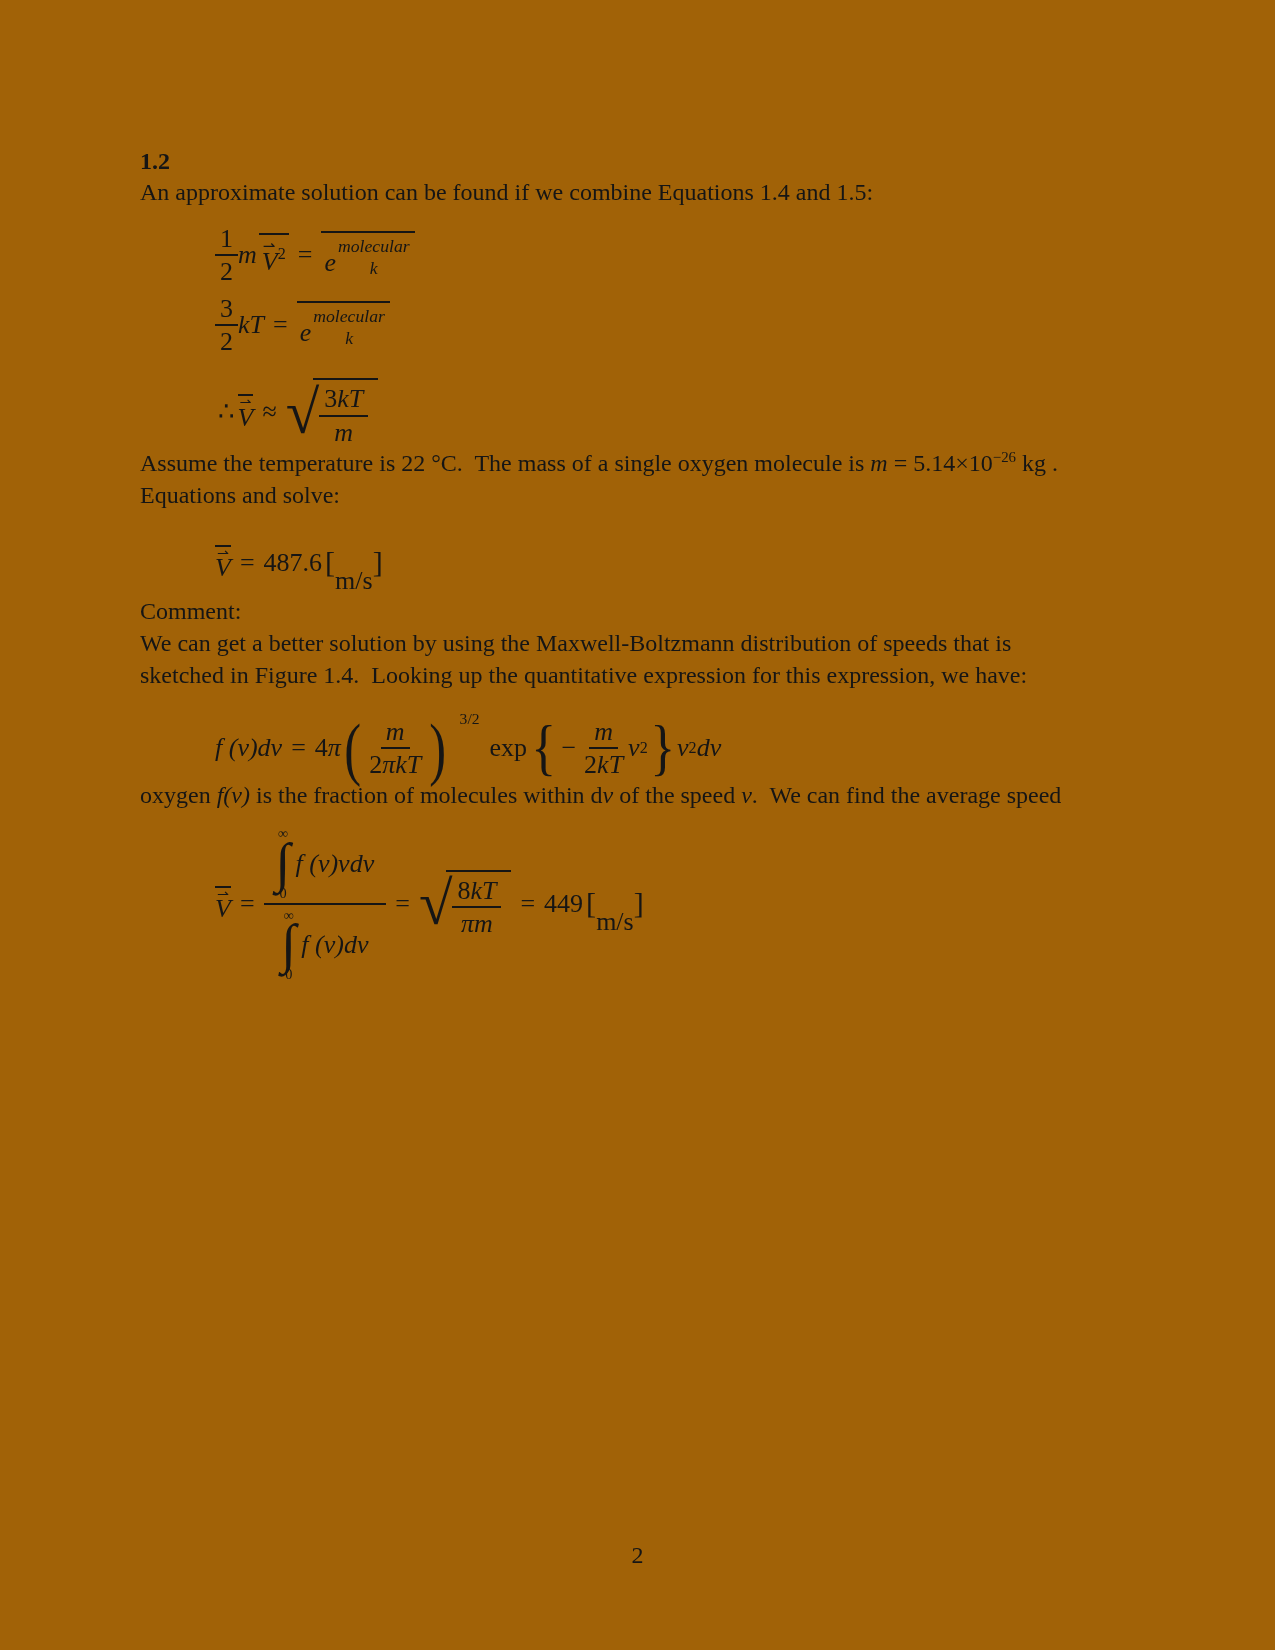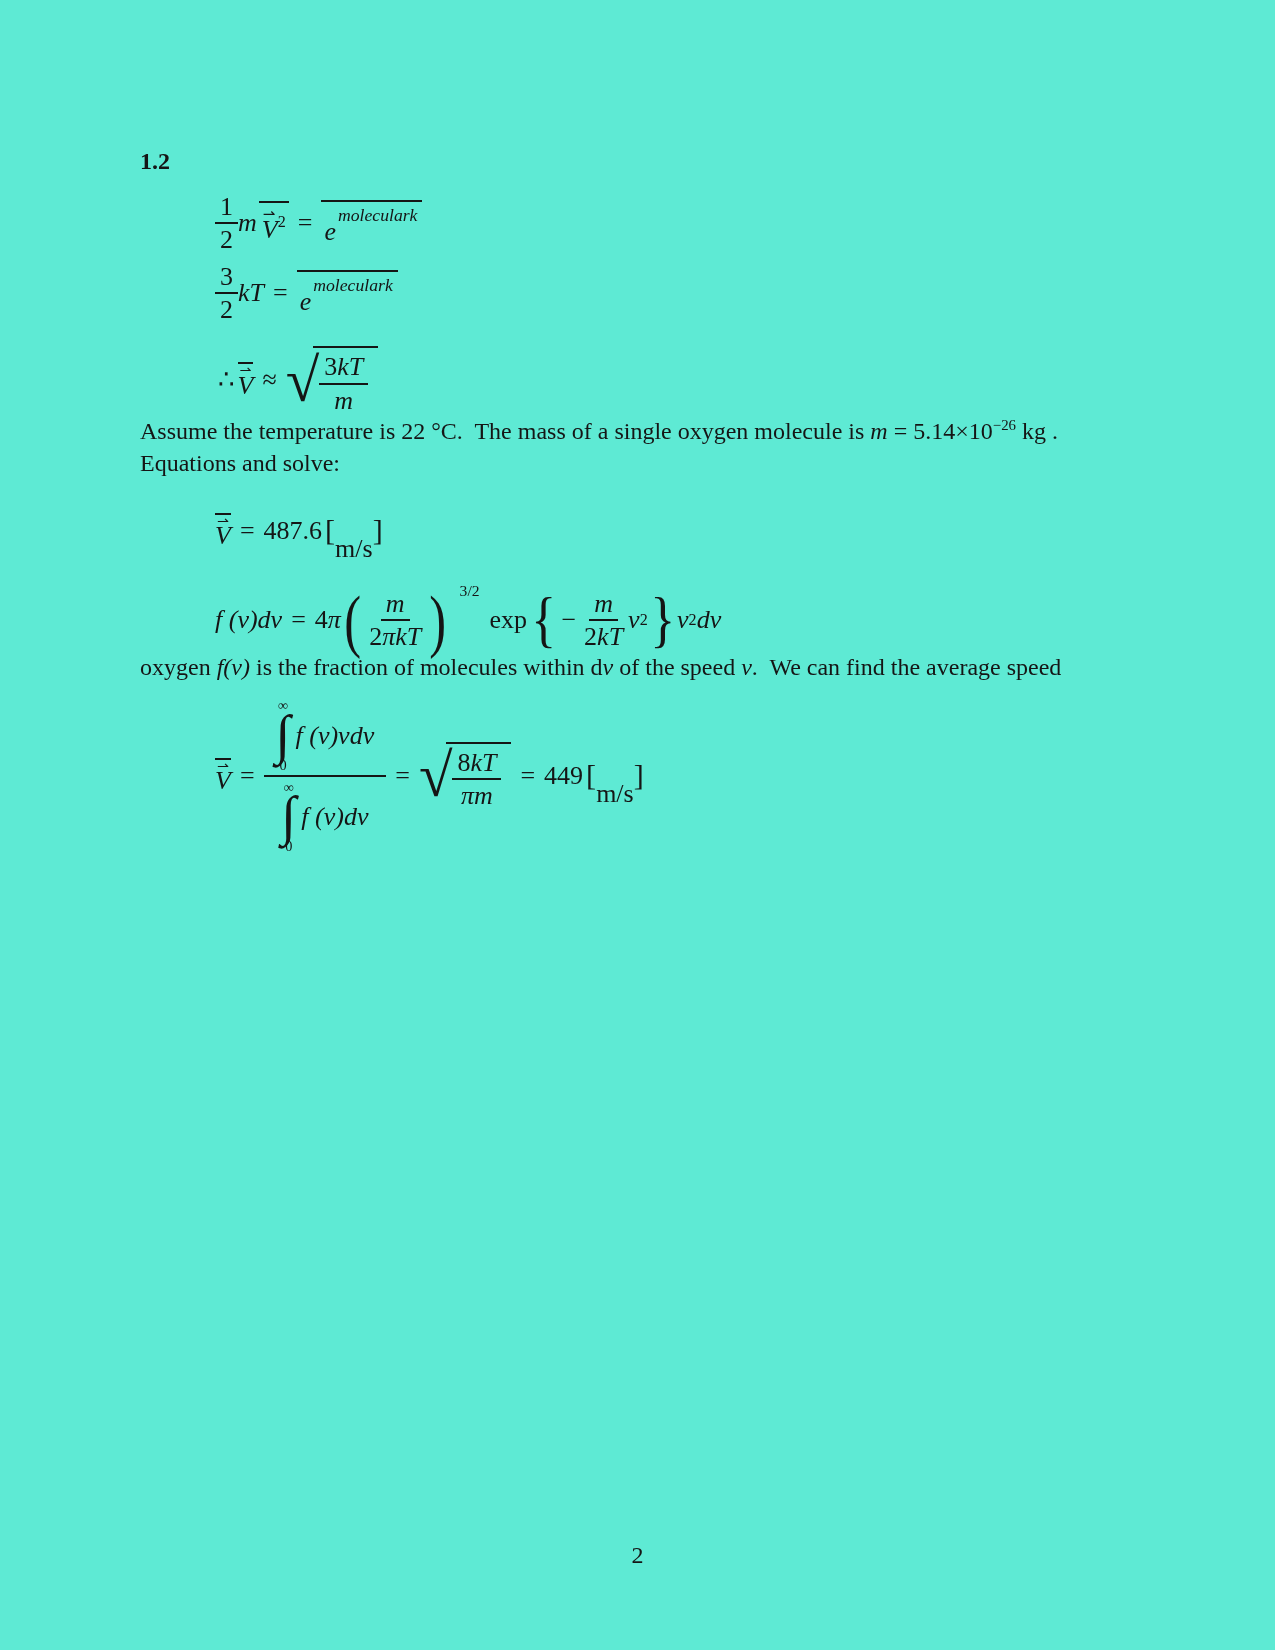"1.2" .page { background: #5eead4 -> #a16207 }
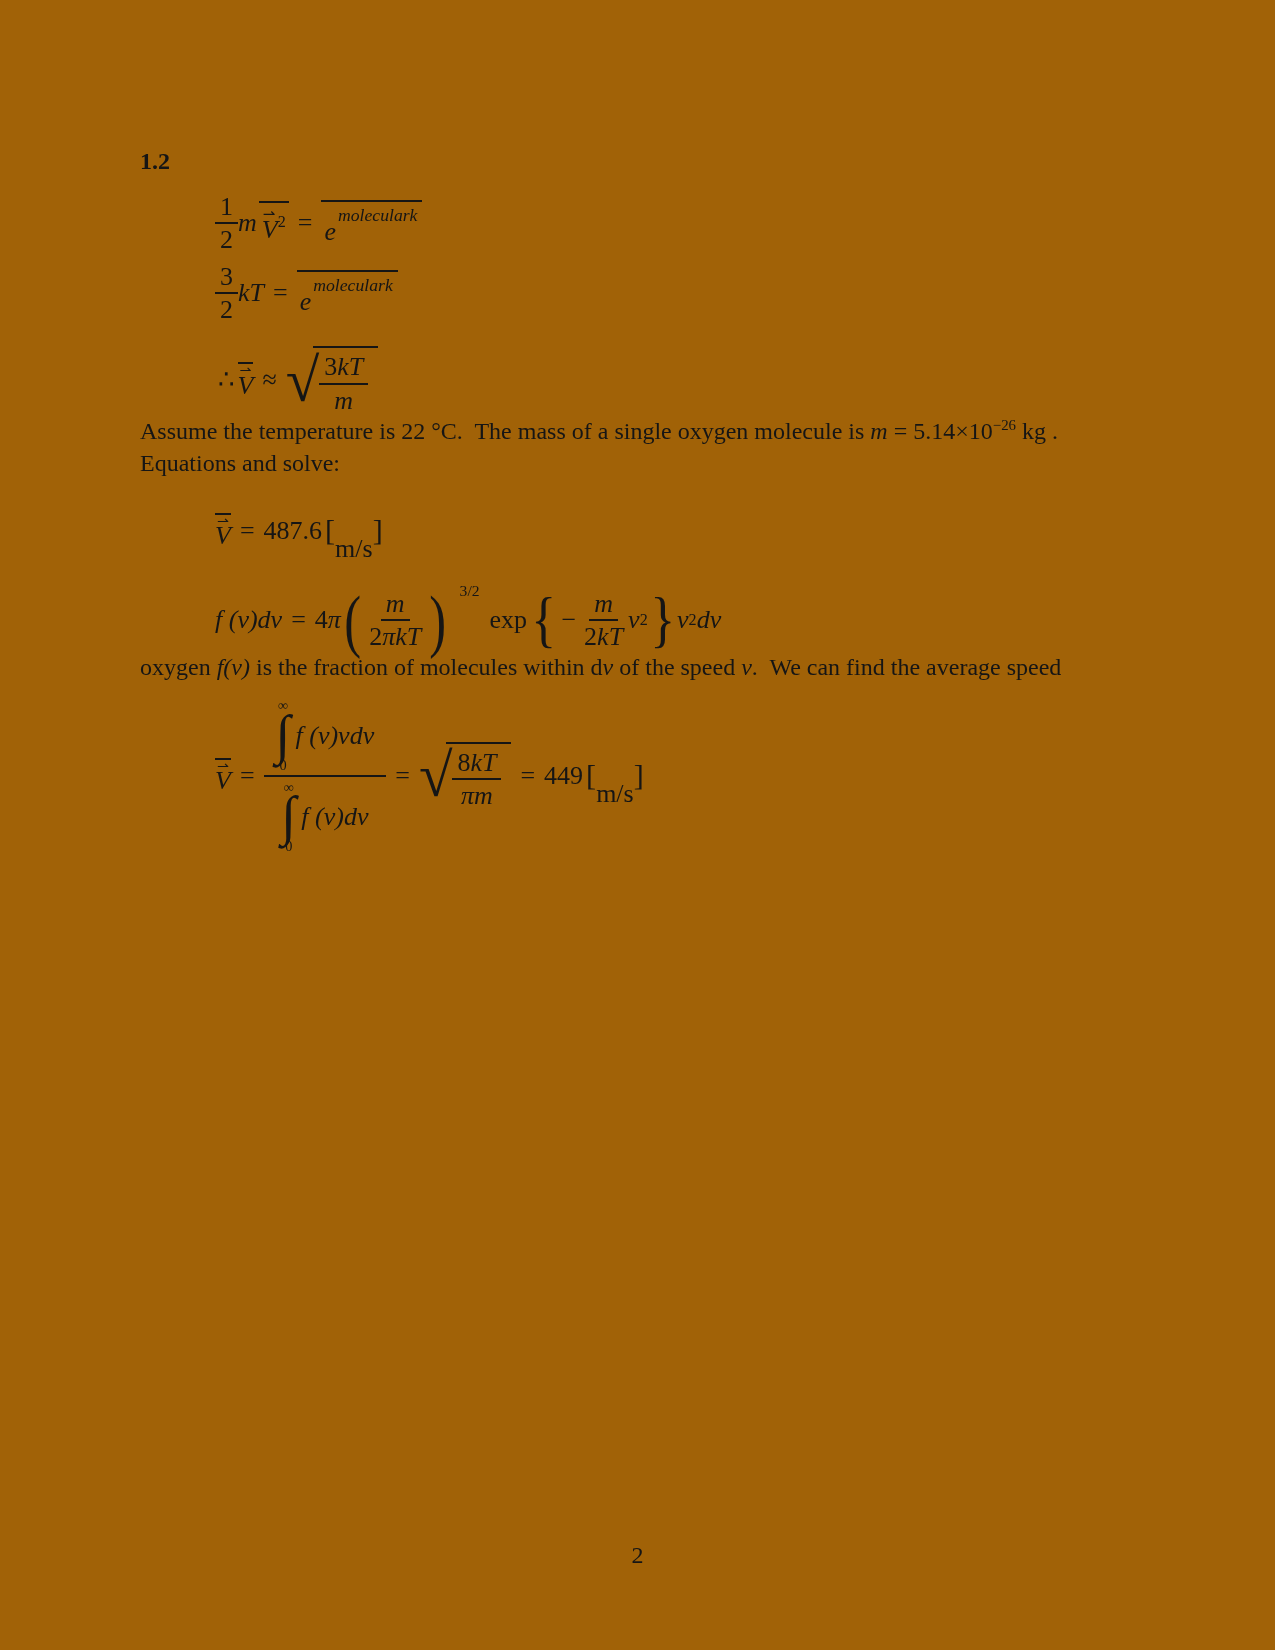"An approximate solution can be" p.body { html: none -> <p>An approximate solution can be found if we combine Equations 1.4 and 1.5:</p> }
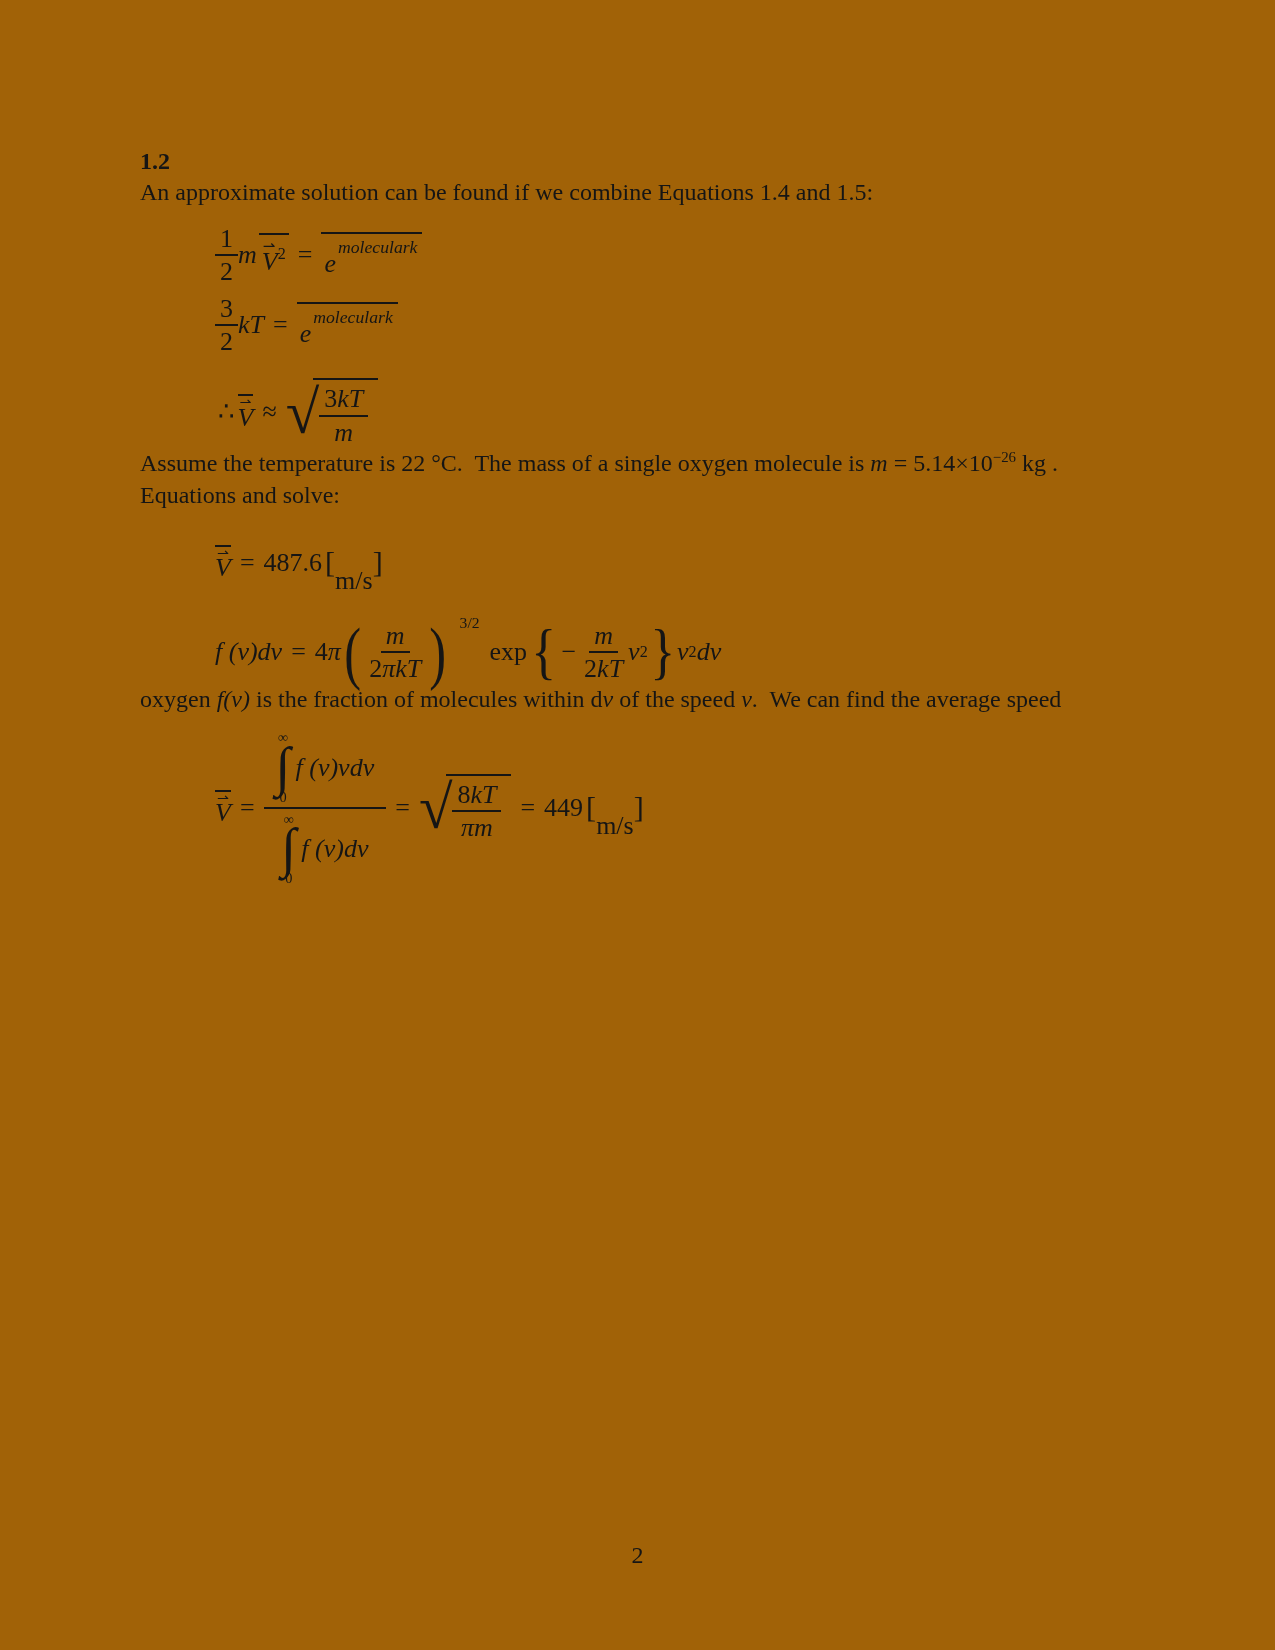"molecular" .stack { flex-direction: row -> column }
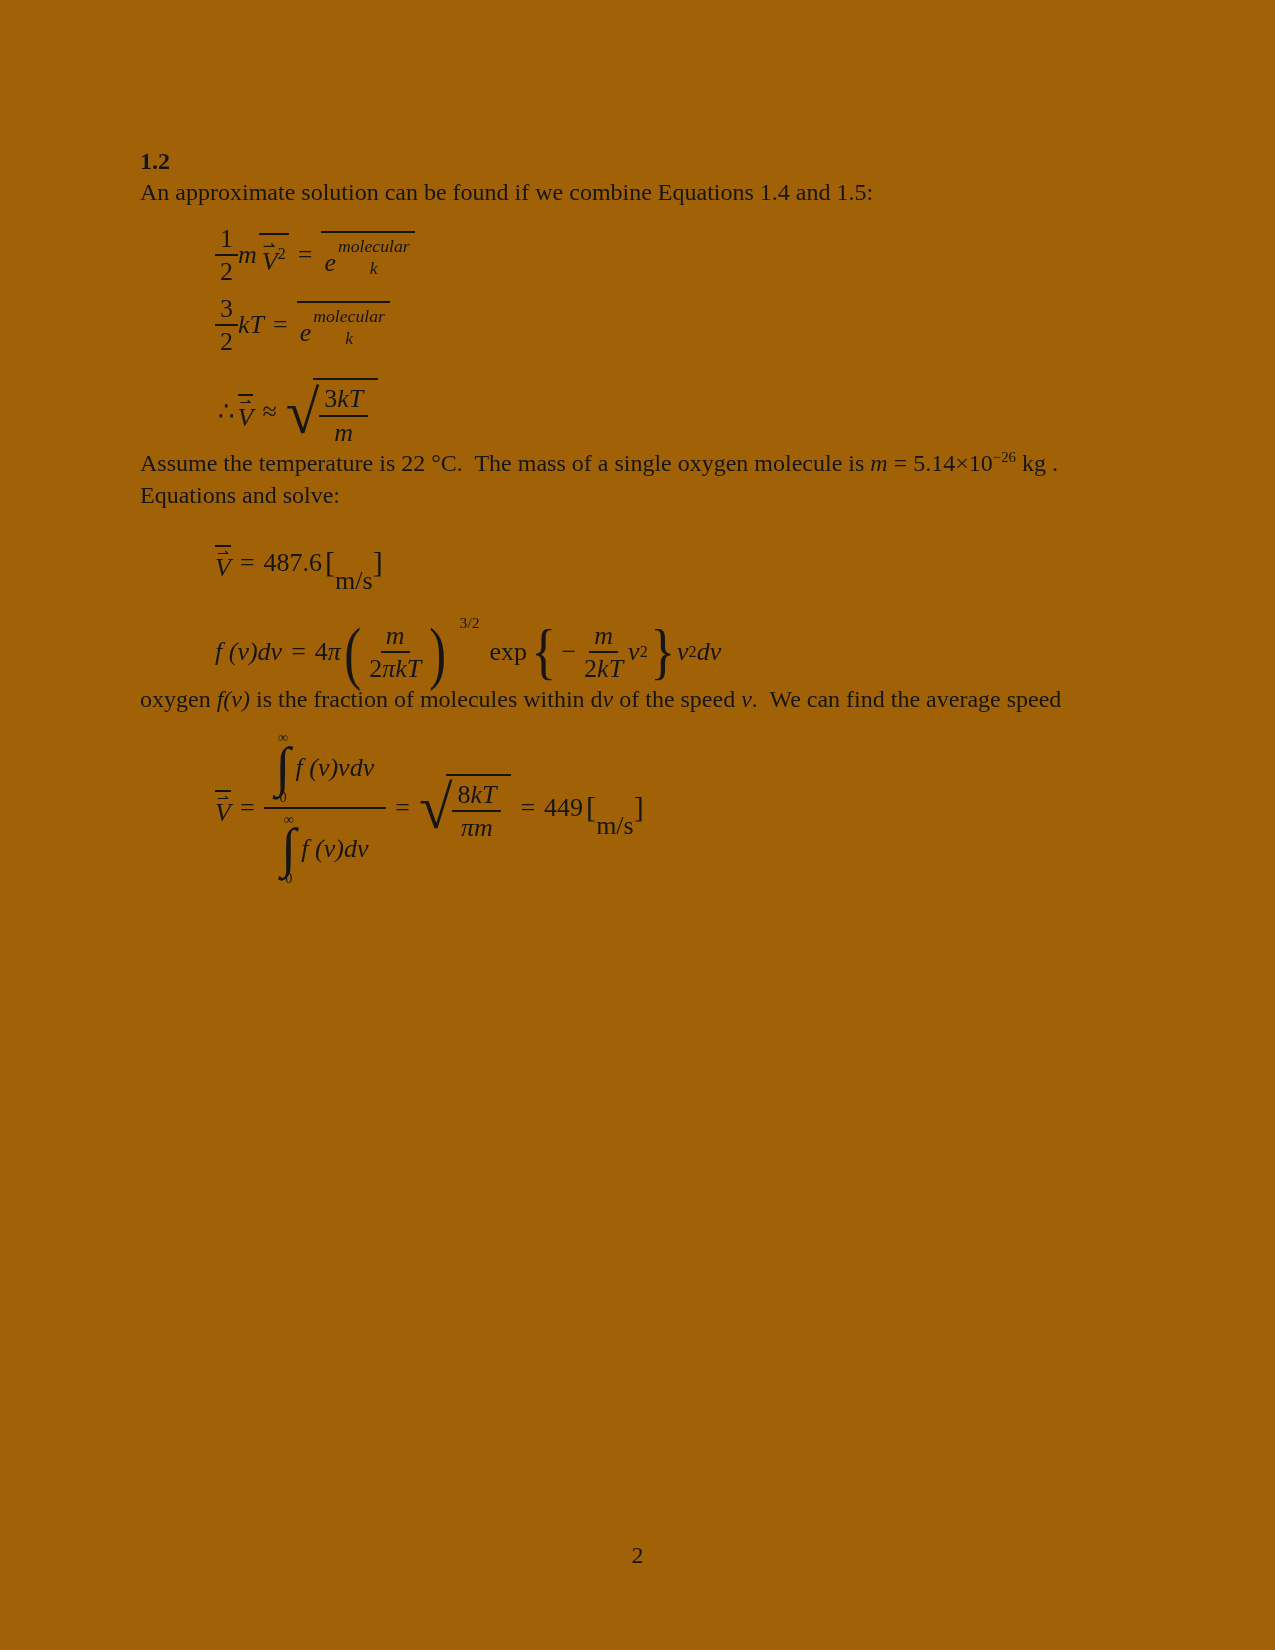"Comment:" p.body { html: none -> <p><span>Comment:</span><br><span>We can get a better solution by using the Maxwell-Boltzmann distribution of speeds that is</span><br><span>sketched in Figure 1.4. Looking up the quantitative expression for this expression, we have:</span></p> }
